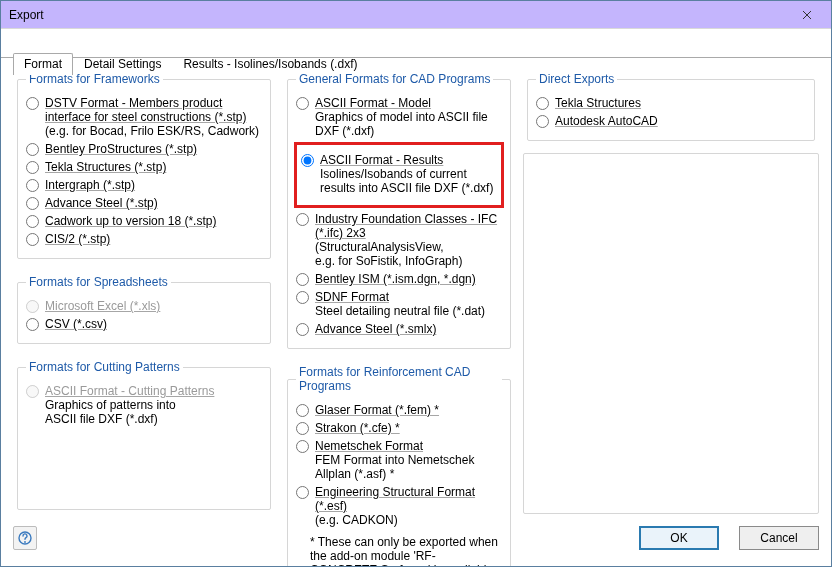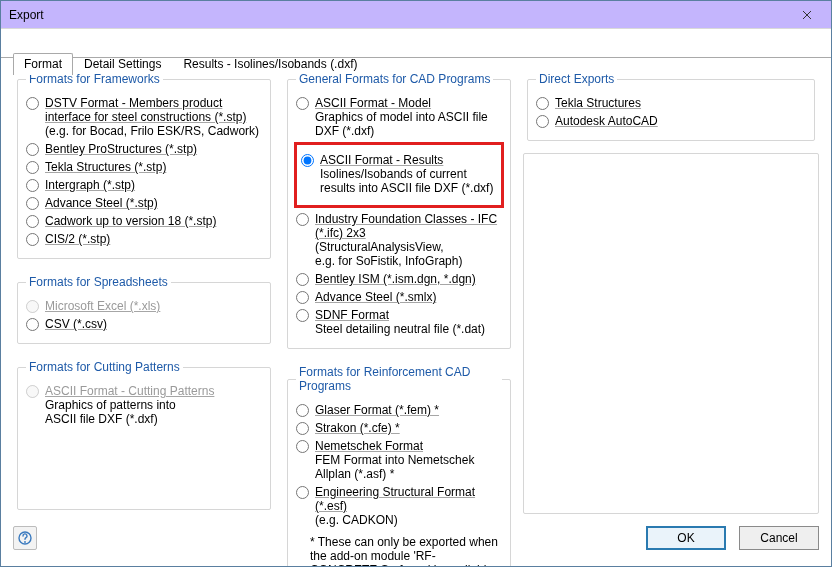"Advance Steel (*.smlx)" label.opt { order: before "SDNF Format" -> after "SDNF Format" }
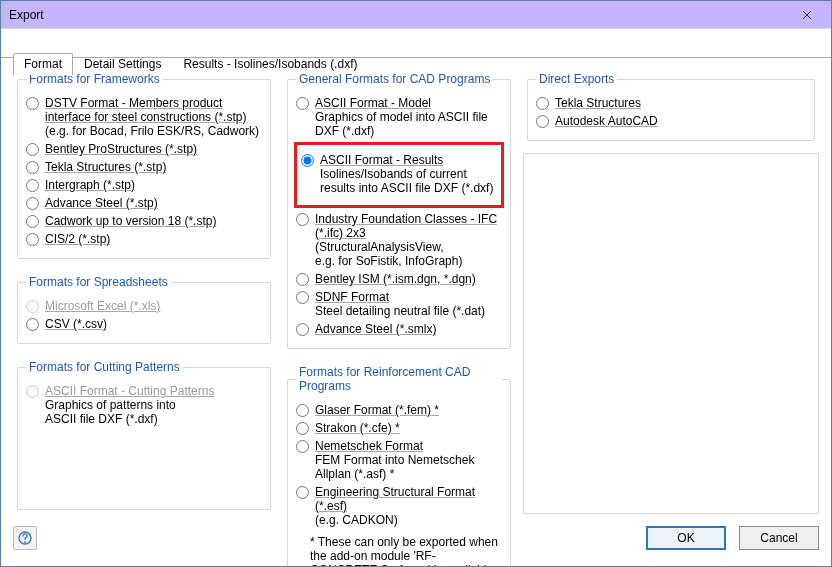"OK" .footer { gap: 13px -> 20px }
